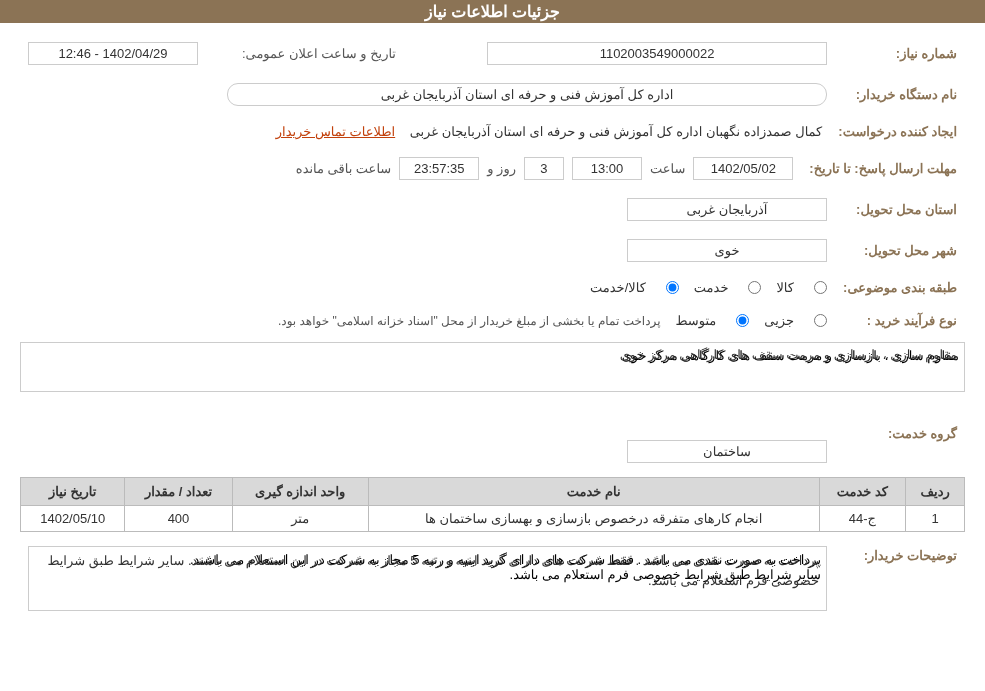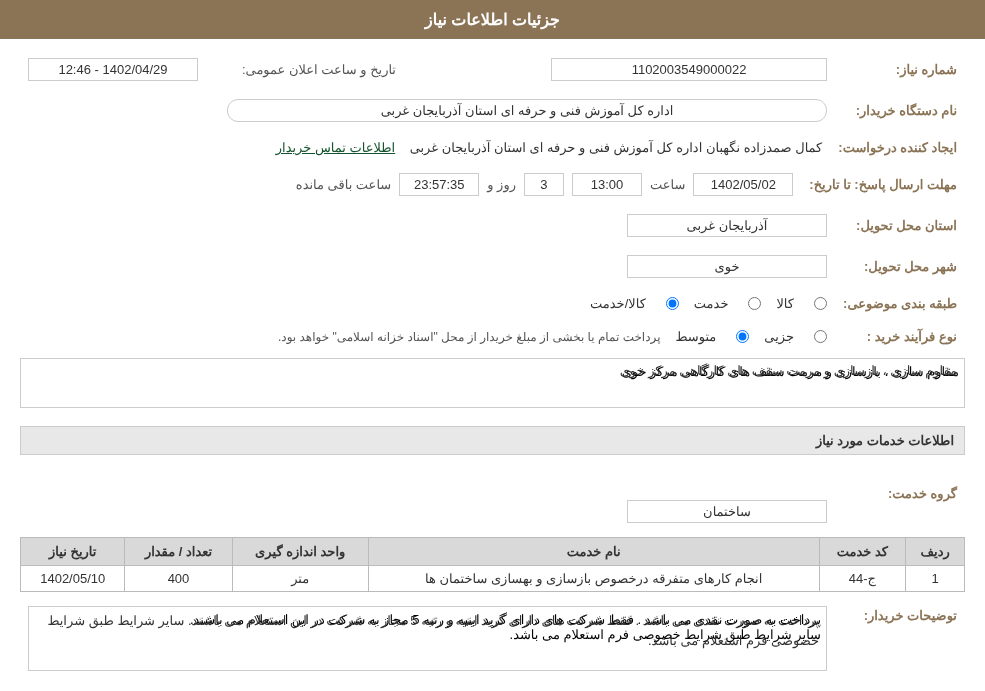"جزئیات اطلاعات نیاز" .header-bar { padding: 10px 0 -> 2px 0 }
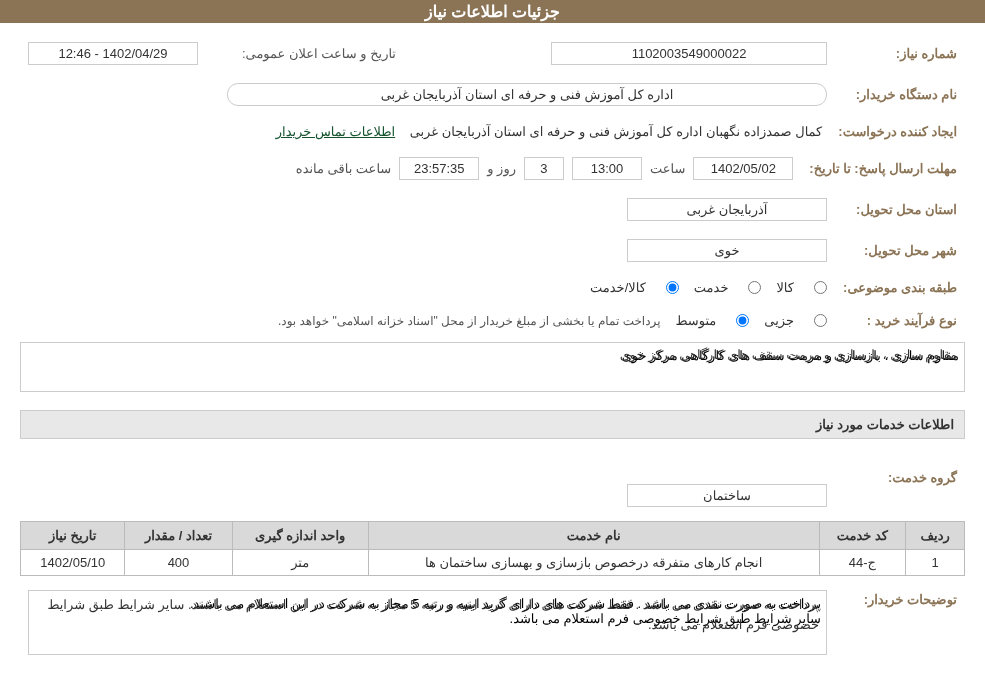"1102003549000022" .input-field.wide { width: 276px -> 340px }
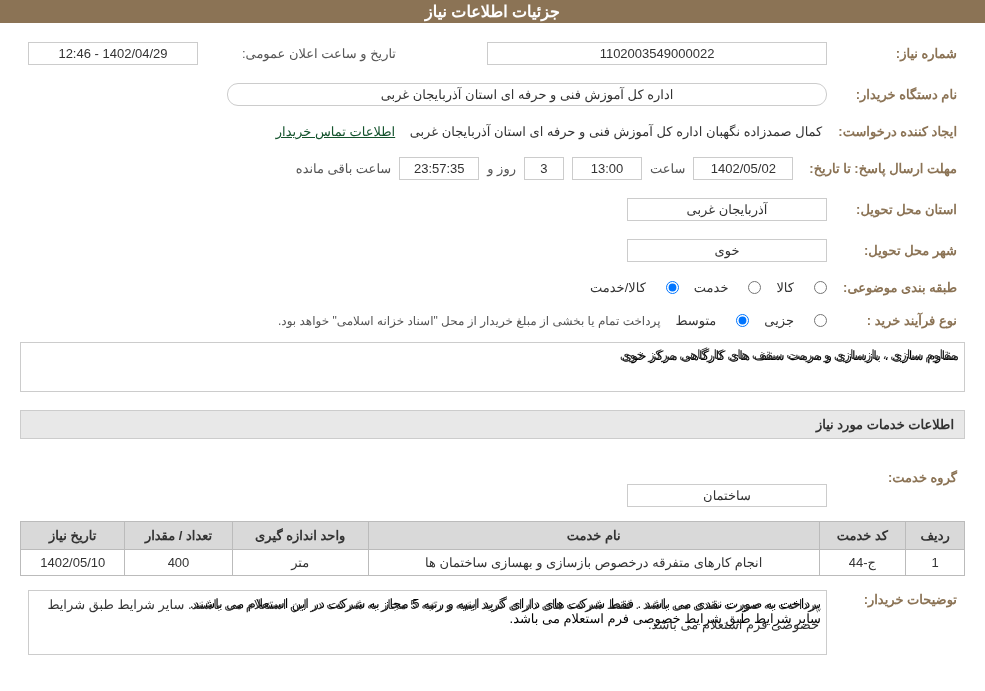"اطلاعات تماس خریدار" .blue-link { color: #14532d -> #c2410c }
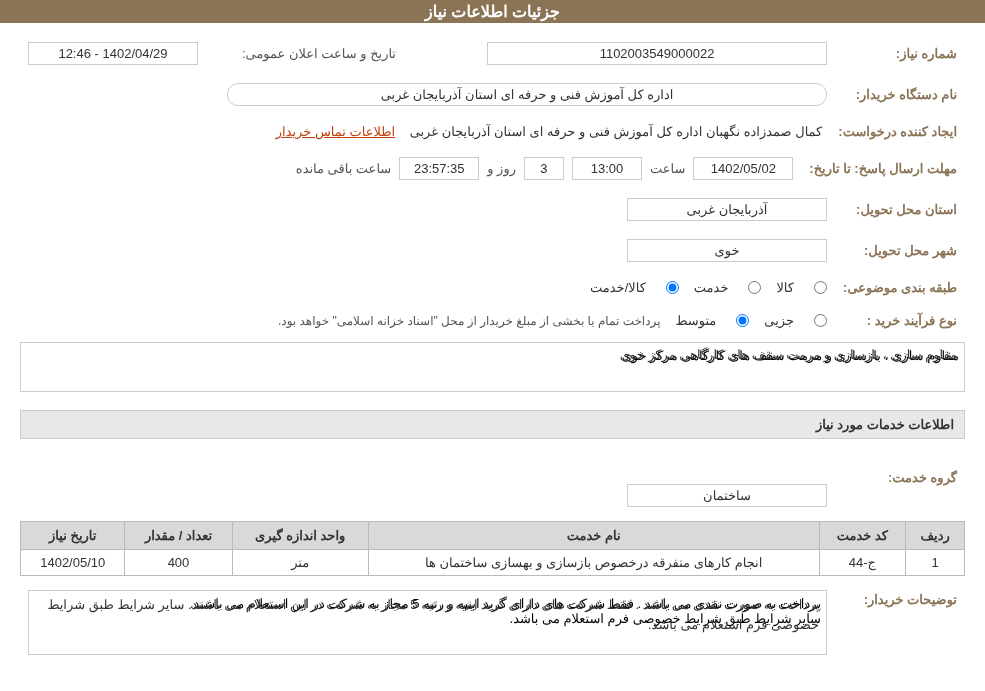"اطلاعات خدمات مورد نیاز" div.section-header { html: <div> <span>اطلاعات خدمات مورد نیاز</span> </div> -> none }
